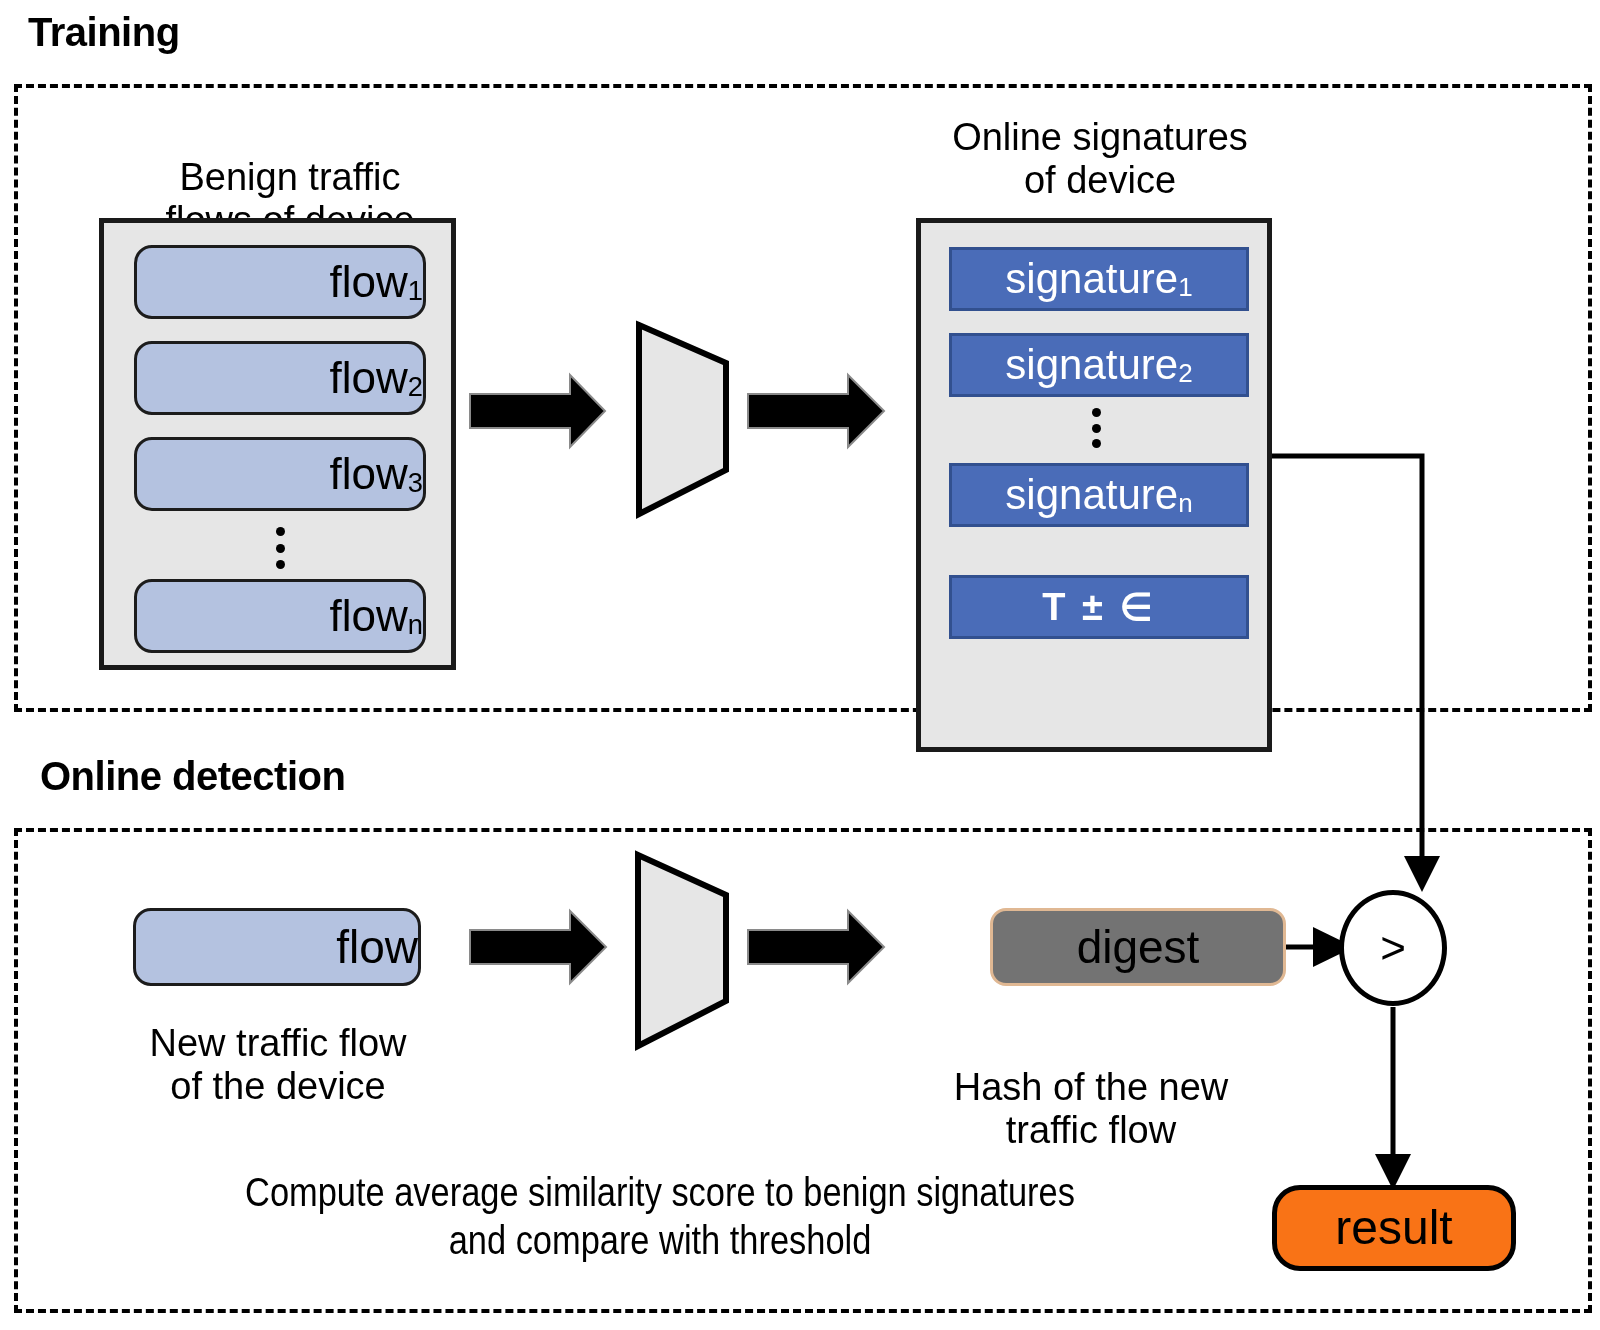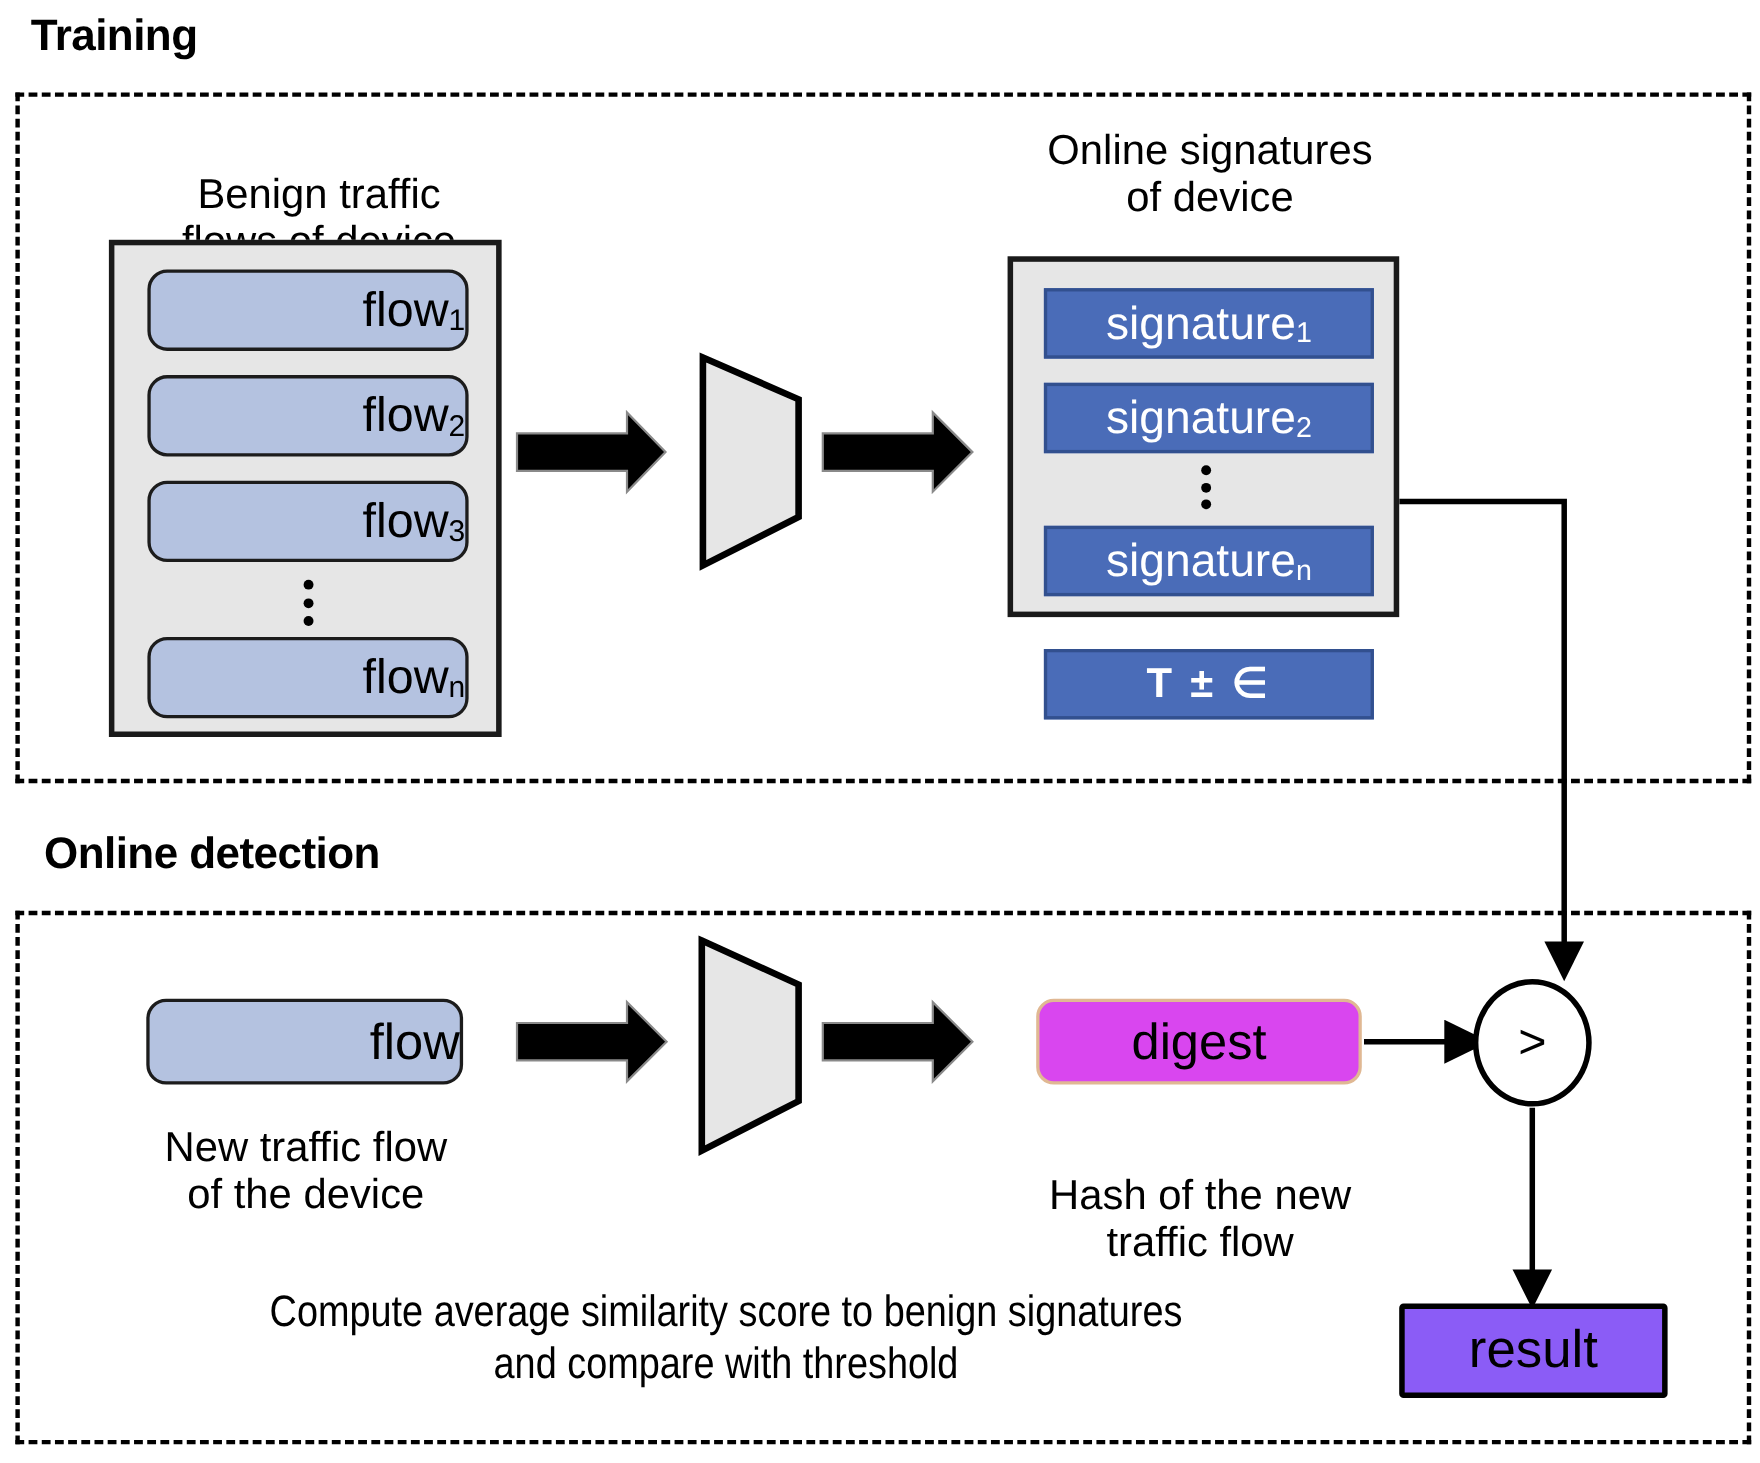"signature" div.abs { height: 328px -> 534px; margin-top: 15px -> none }
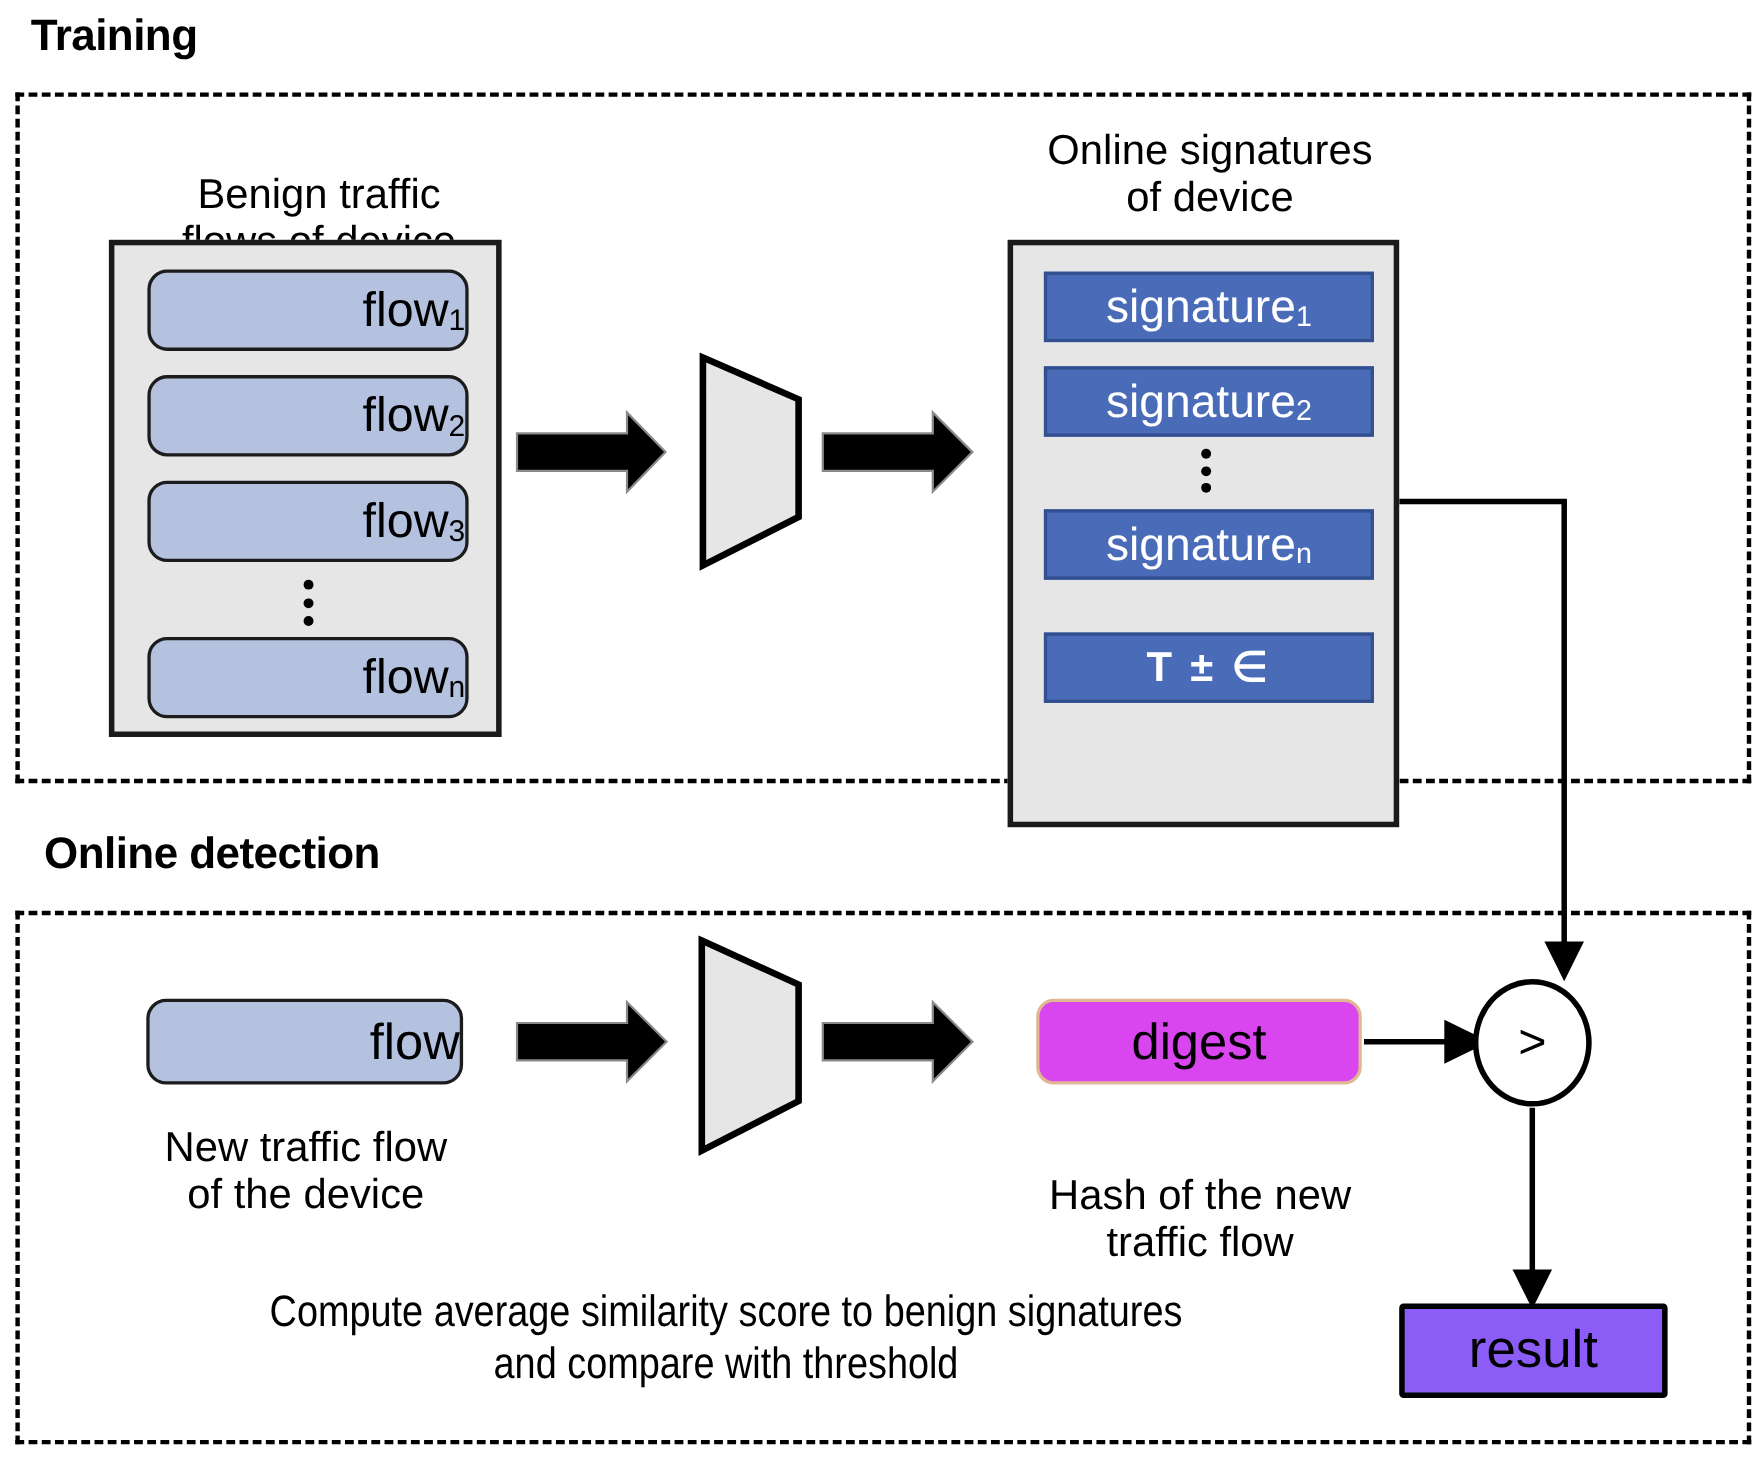"digest" .digest-box { background: #d946ef -> #737373; margin-left: none -> 48px }
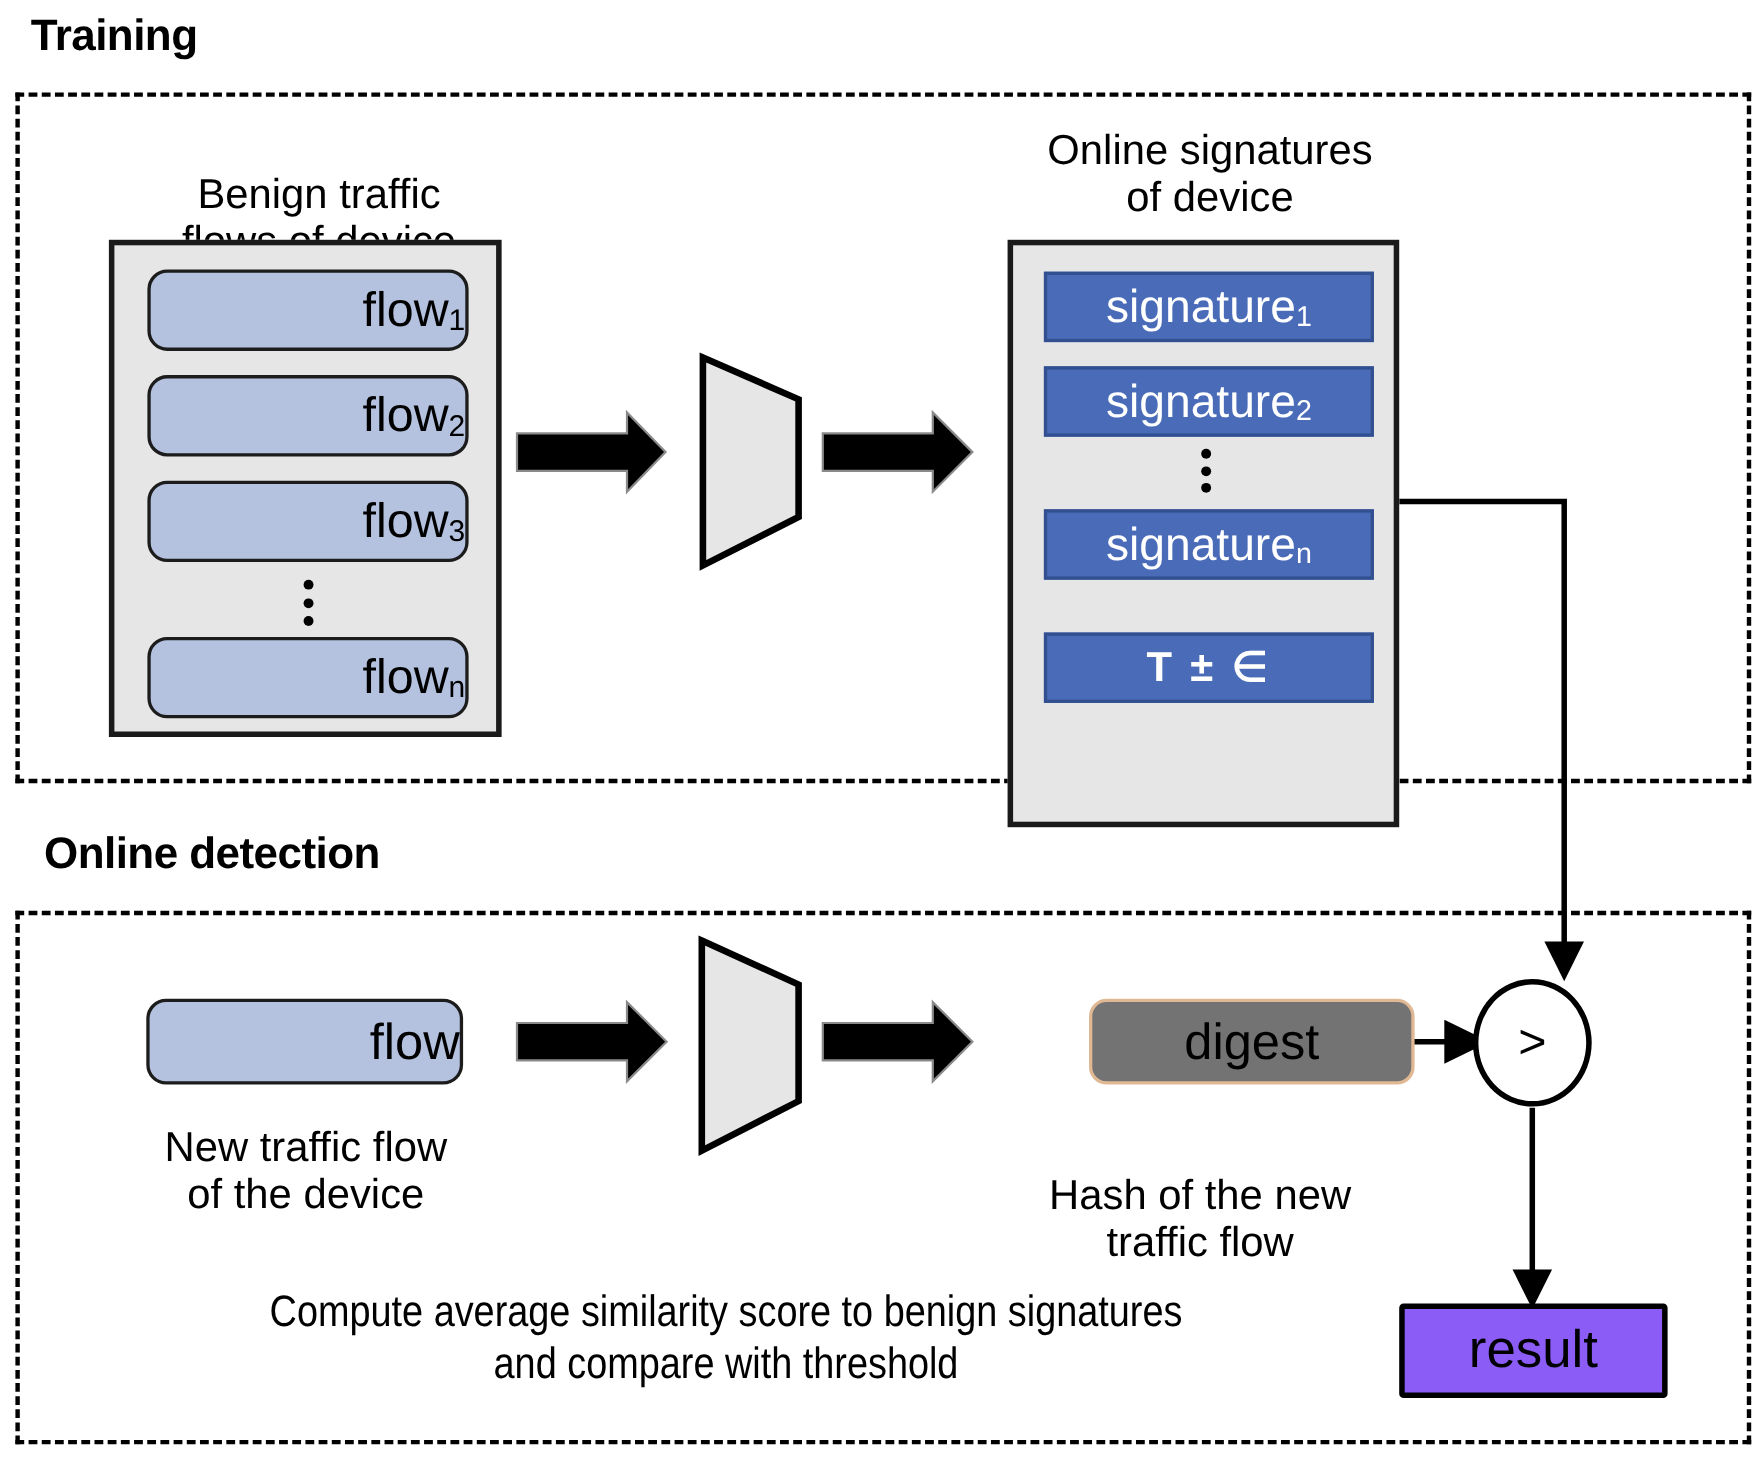"result" .result-box { background: #8b5cf6 -> #f97316; border-radius: 4px -> 28px }
